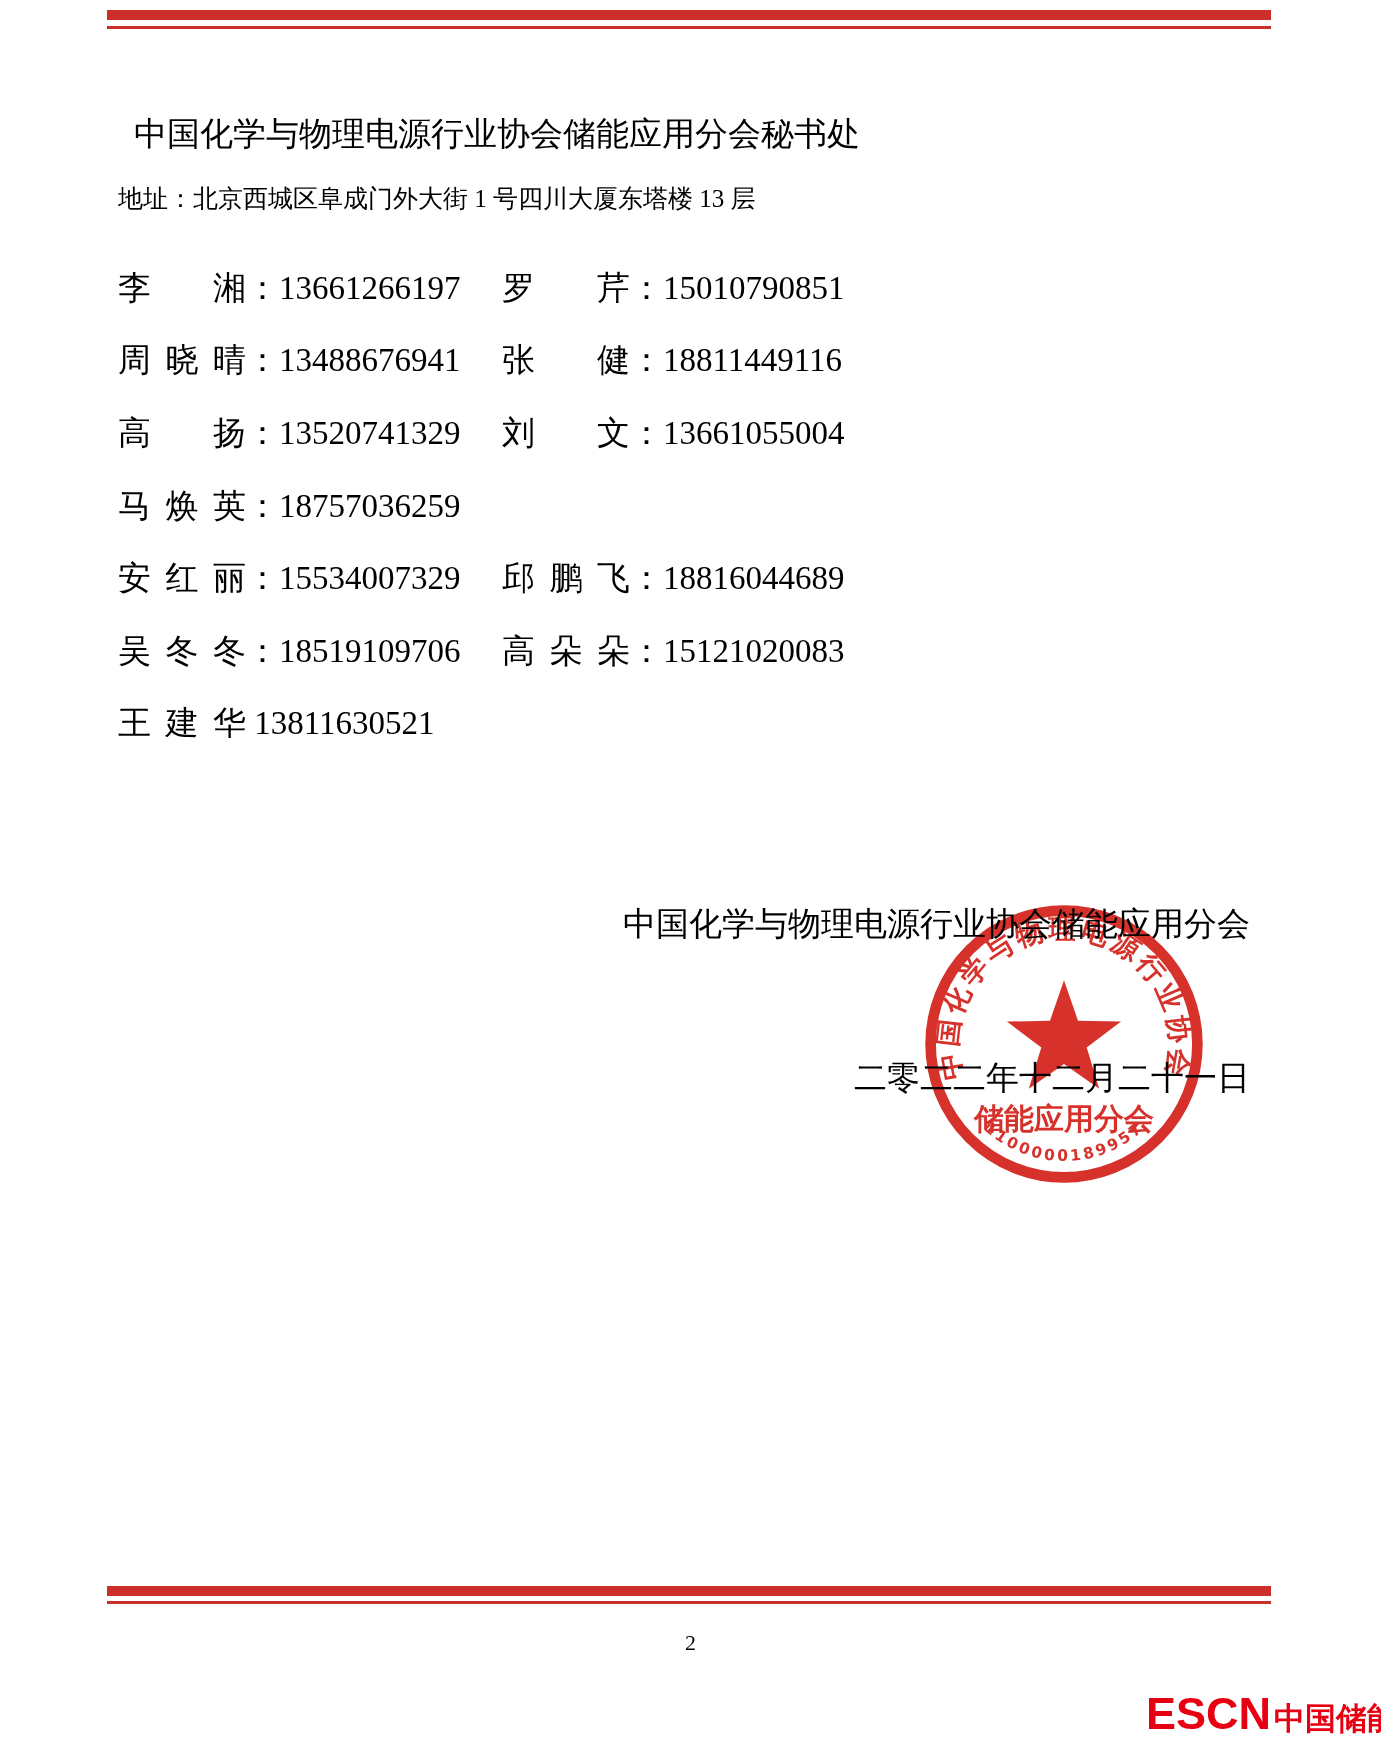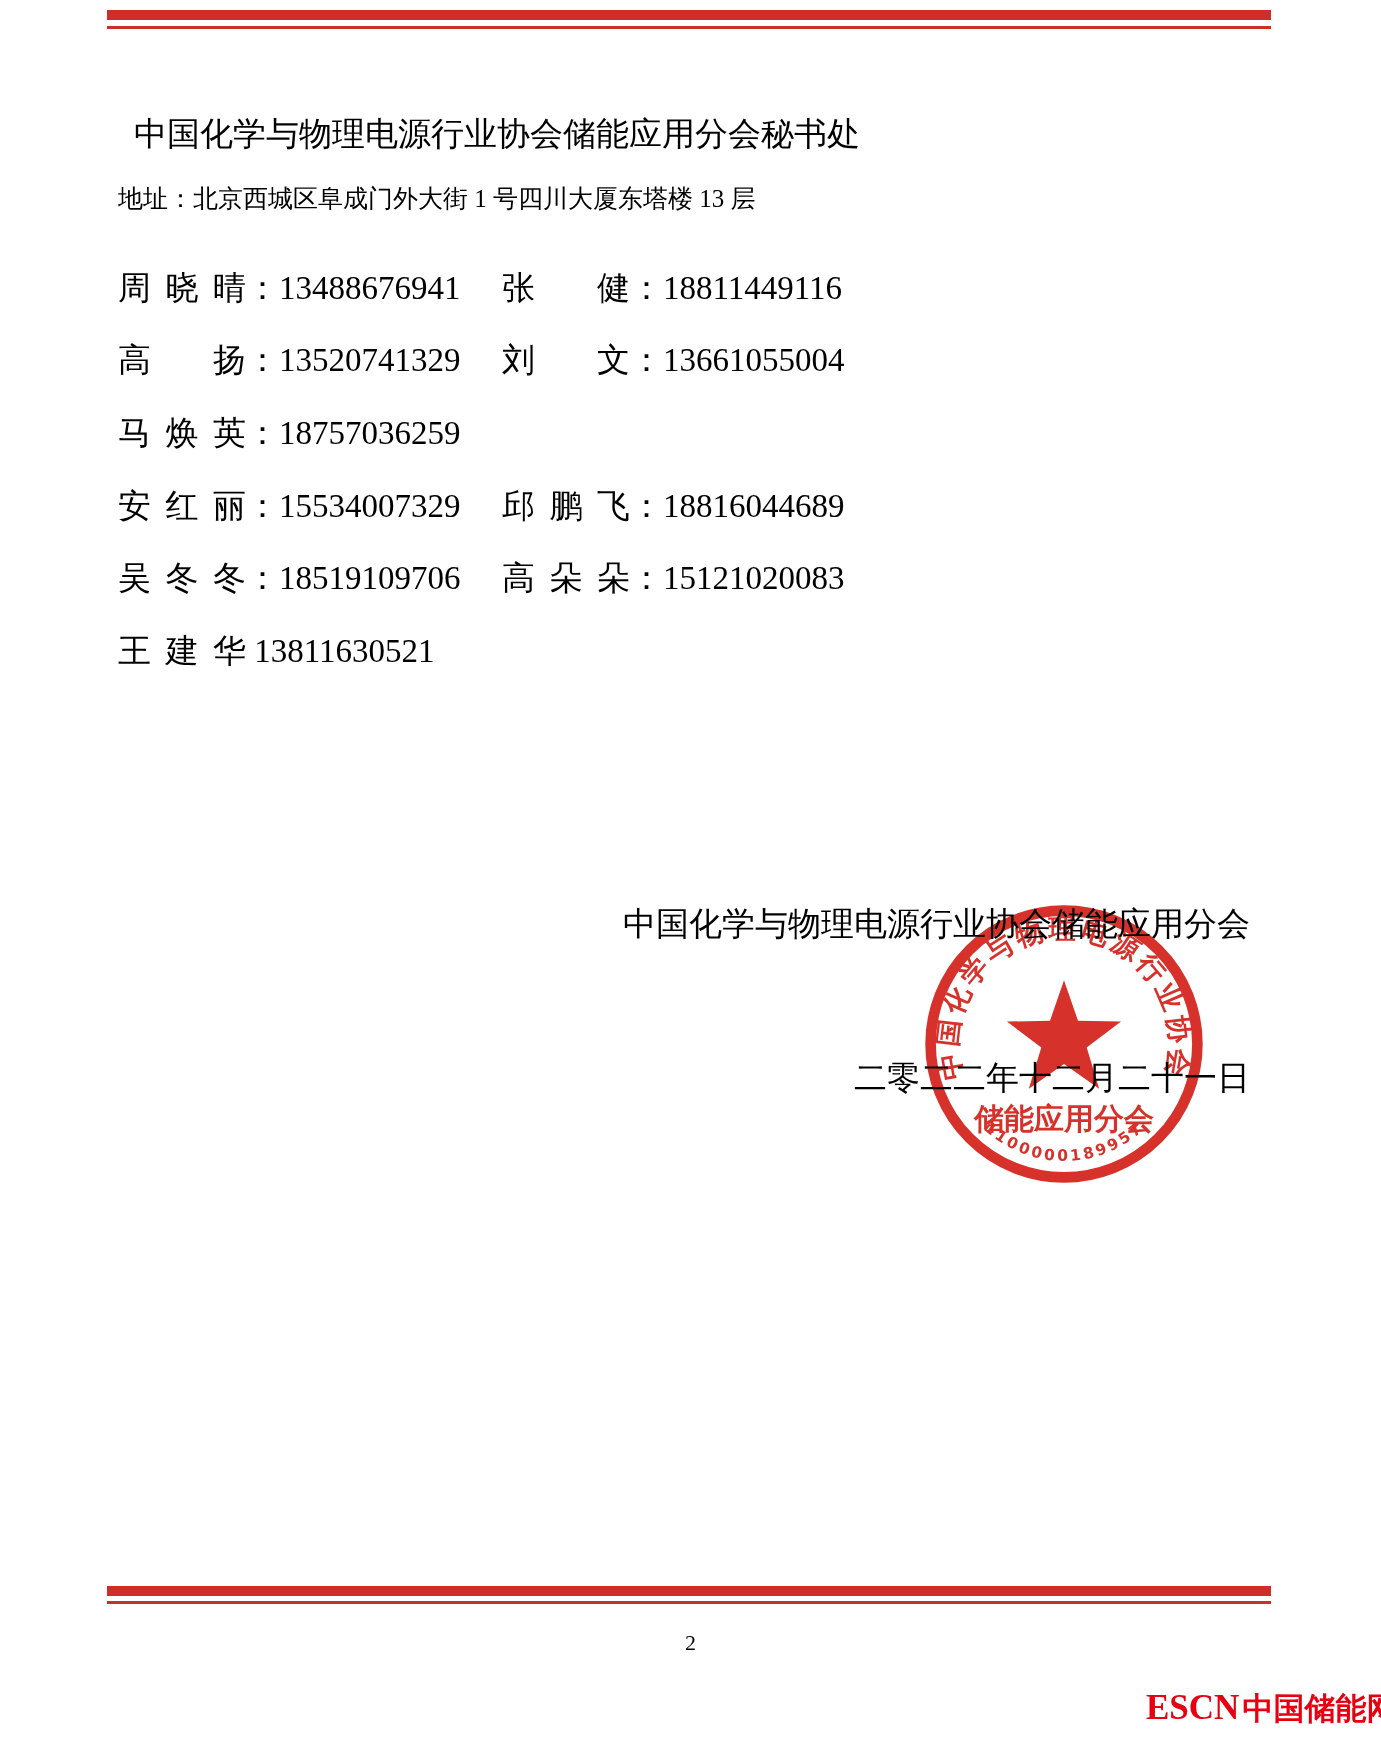"李湘：13661266197" div.crow { html: none -> <div> <span><span>李湘</span><span>：</span><span>13661266197</span></span> <span><span>罗芹</span><span>：</span><span>15010790851</span></span> </div> }
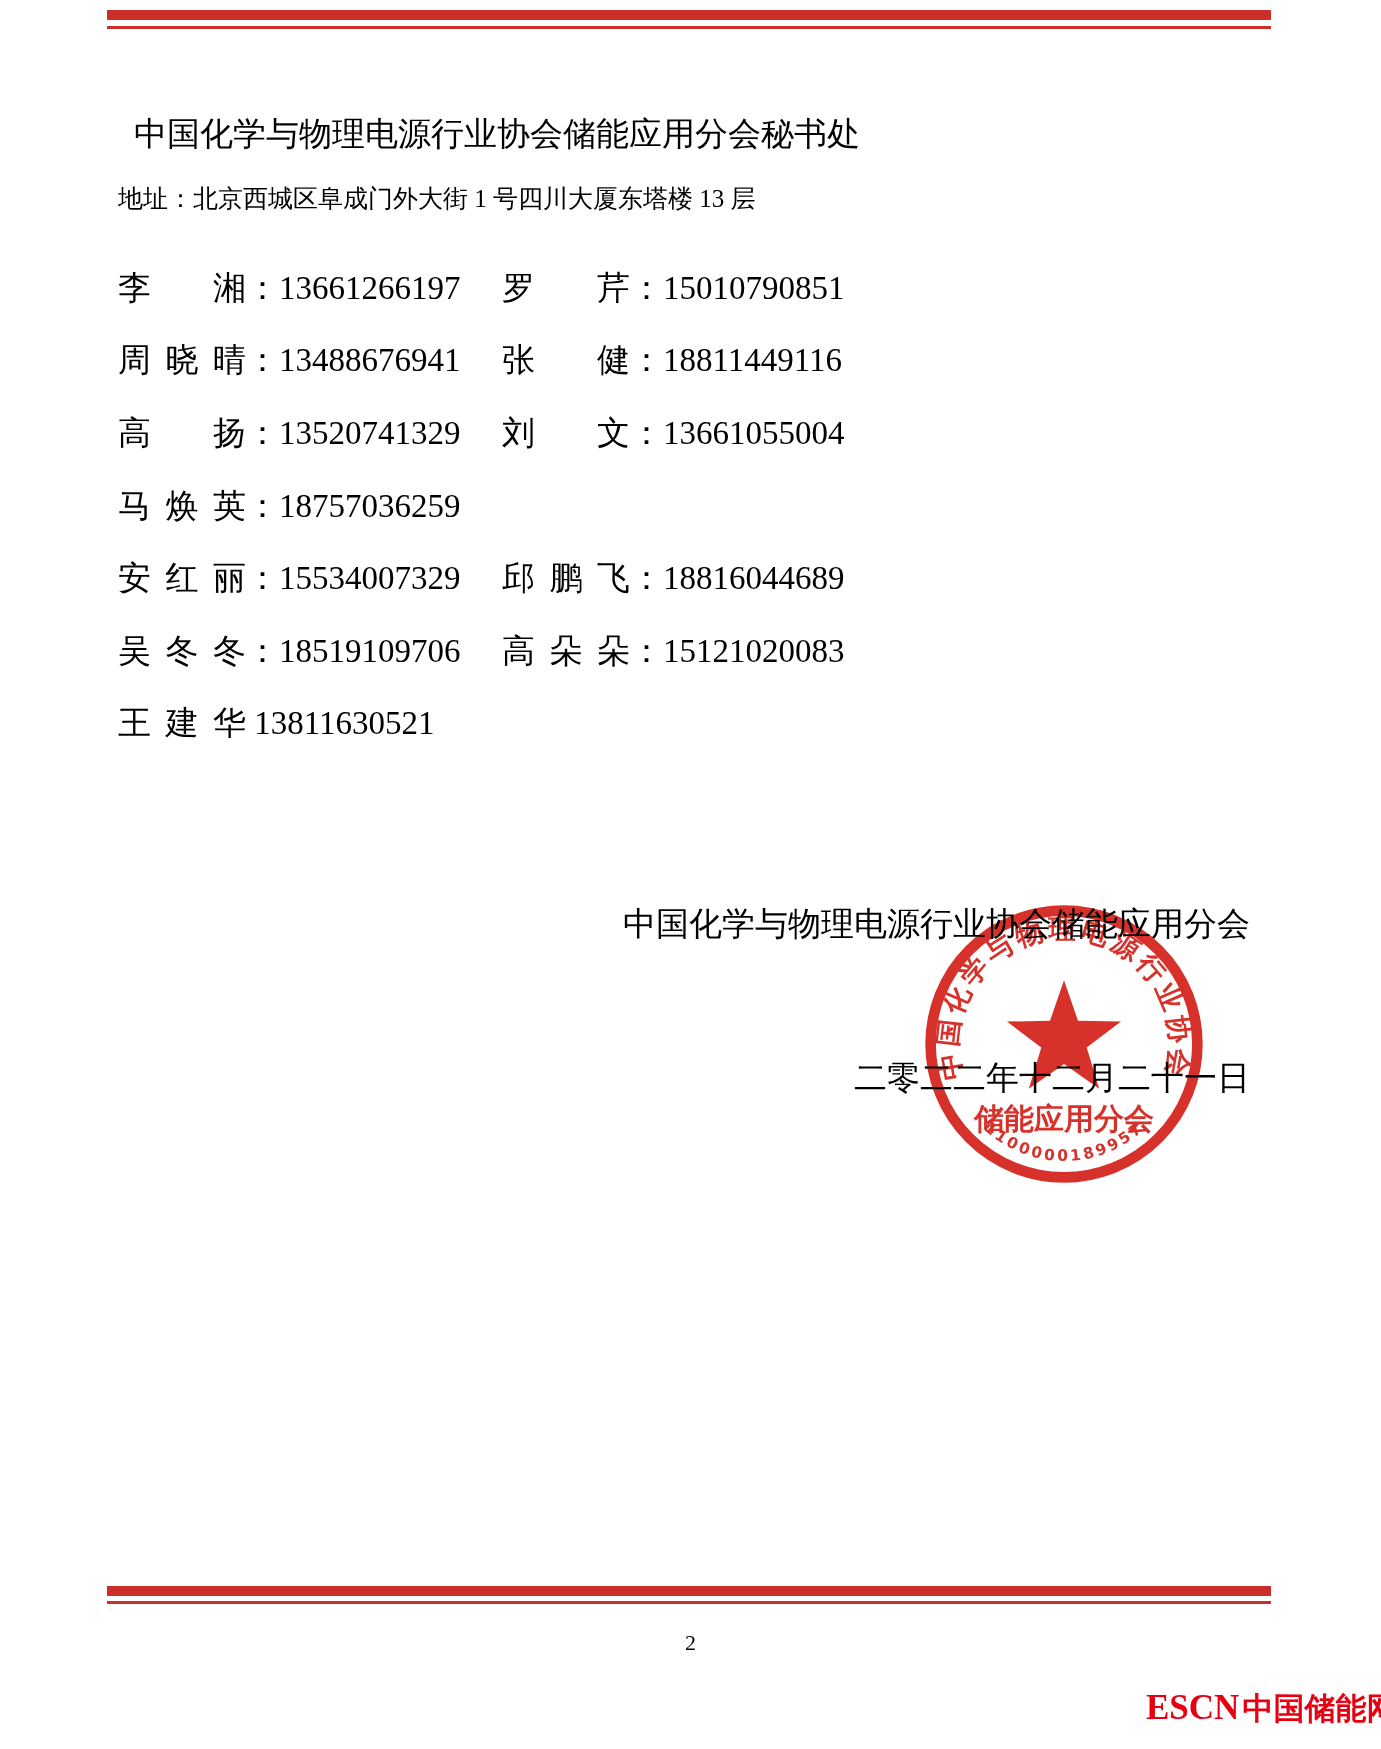"ESCN" .logo-latin { font-family: Liberation Serif, serif -> Liberation Sans, sans-serif; font-size: 35px -> 45px }
